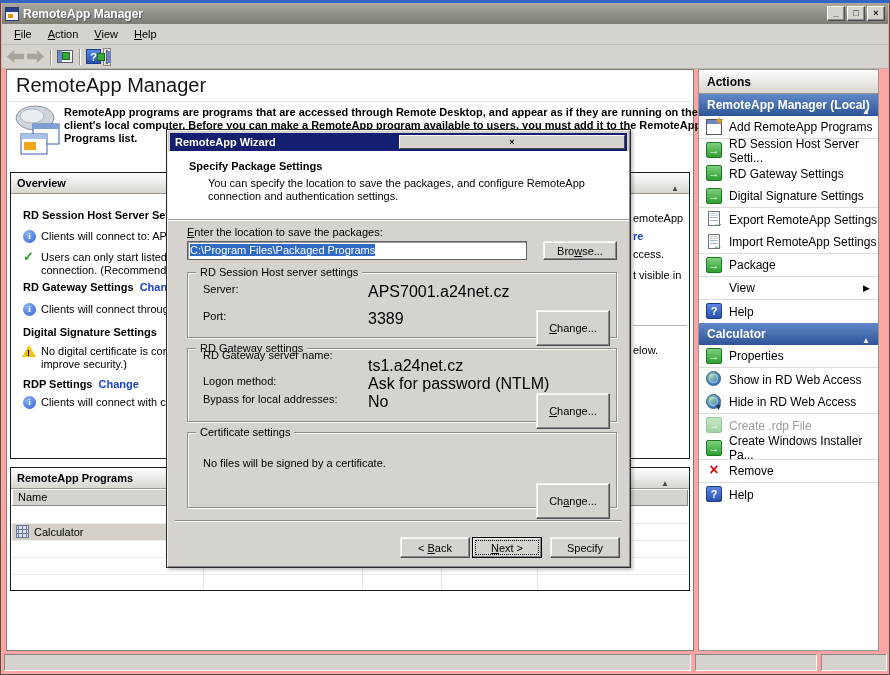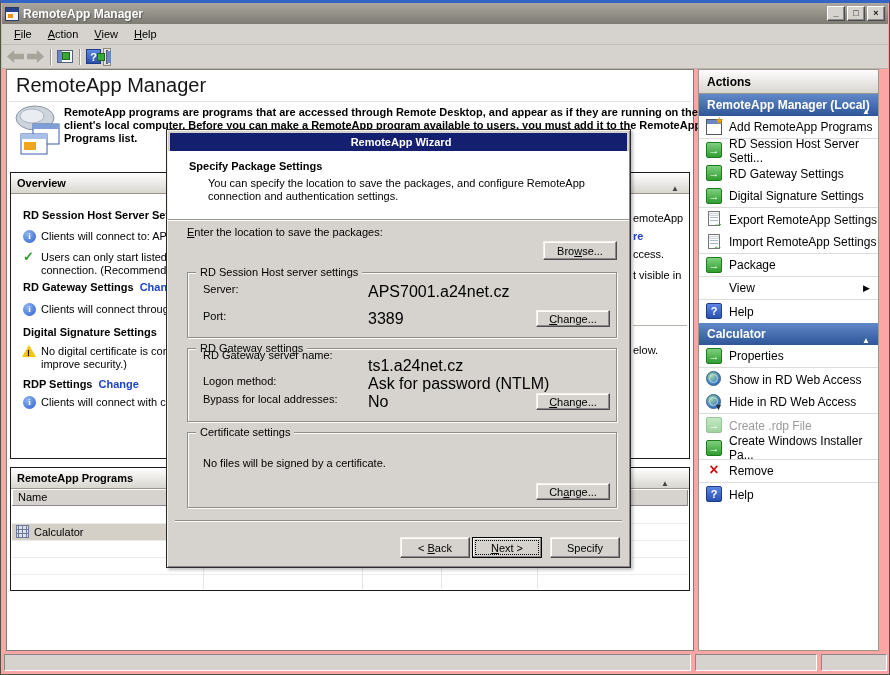"RemoteApp Wizard" .wz-title { flex-direction: column -> none }
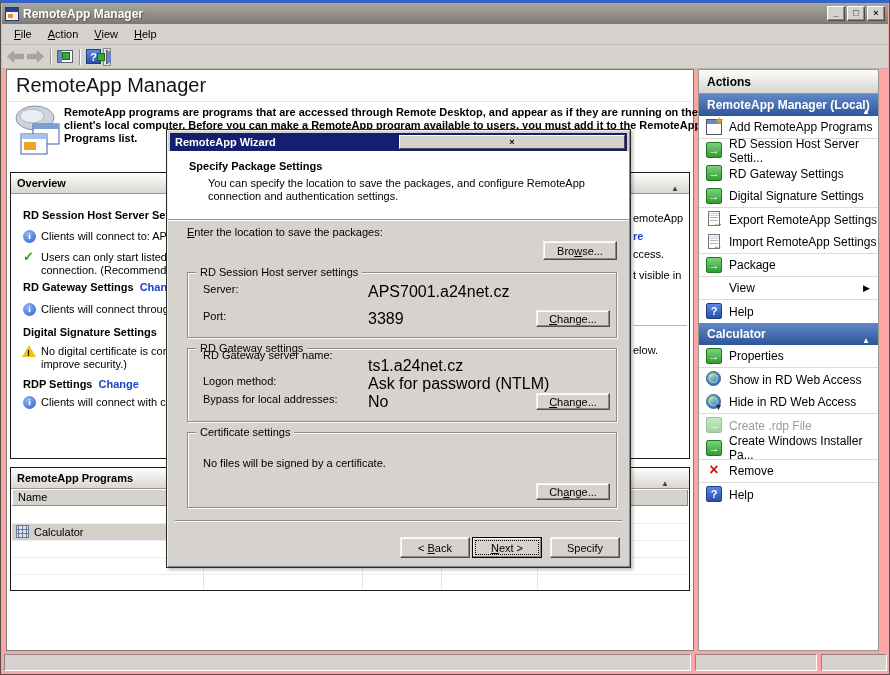"C:\Program Files\Packaged Programs" div.wz-input { html: none -> <div> <span>C:\Program Files\Packaged Programs</span> </div> }
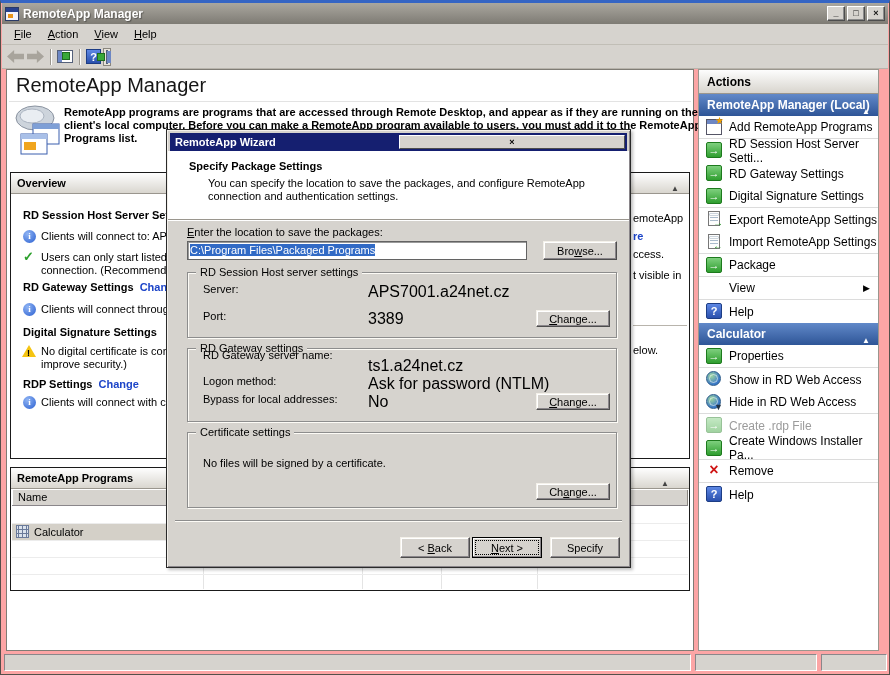"Change..." .gchange { height: 17px -> 36px }
